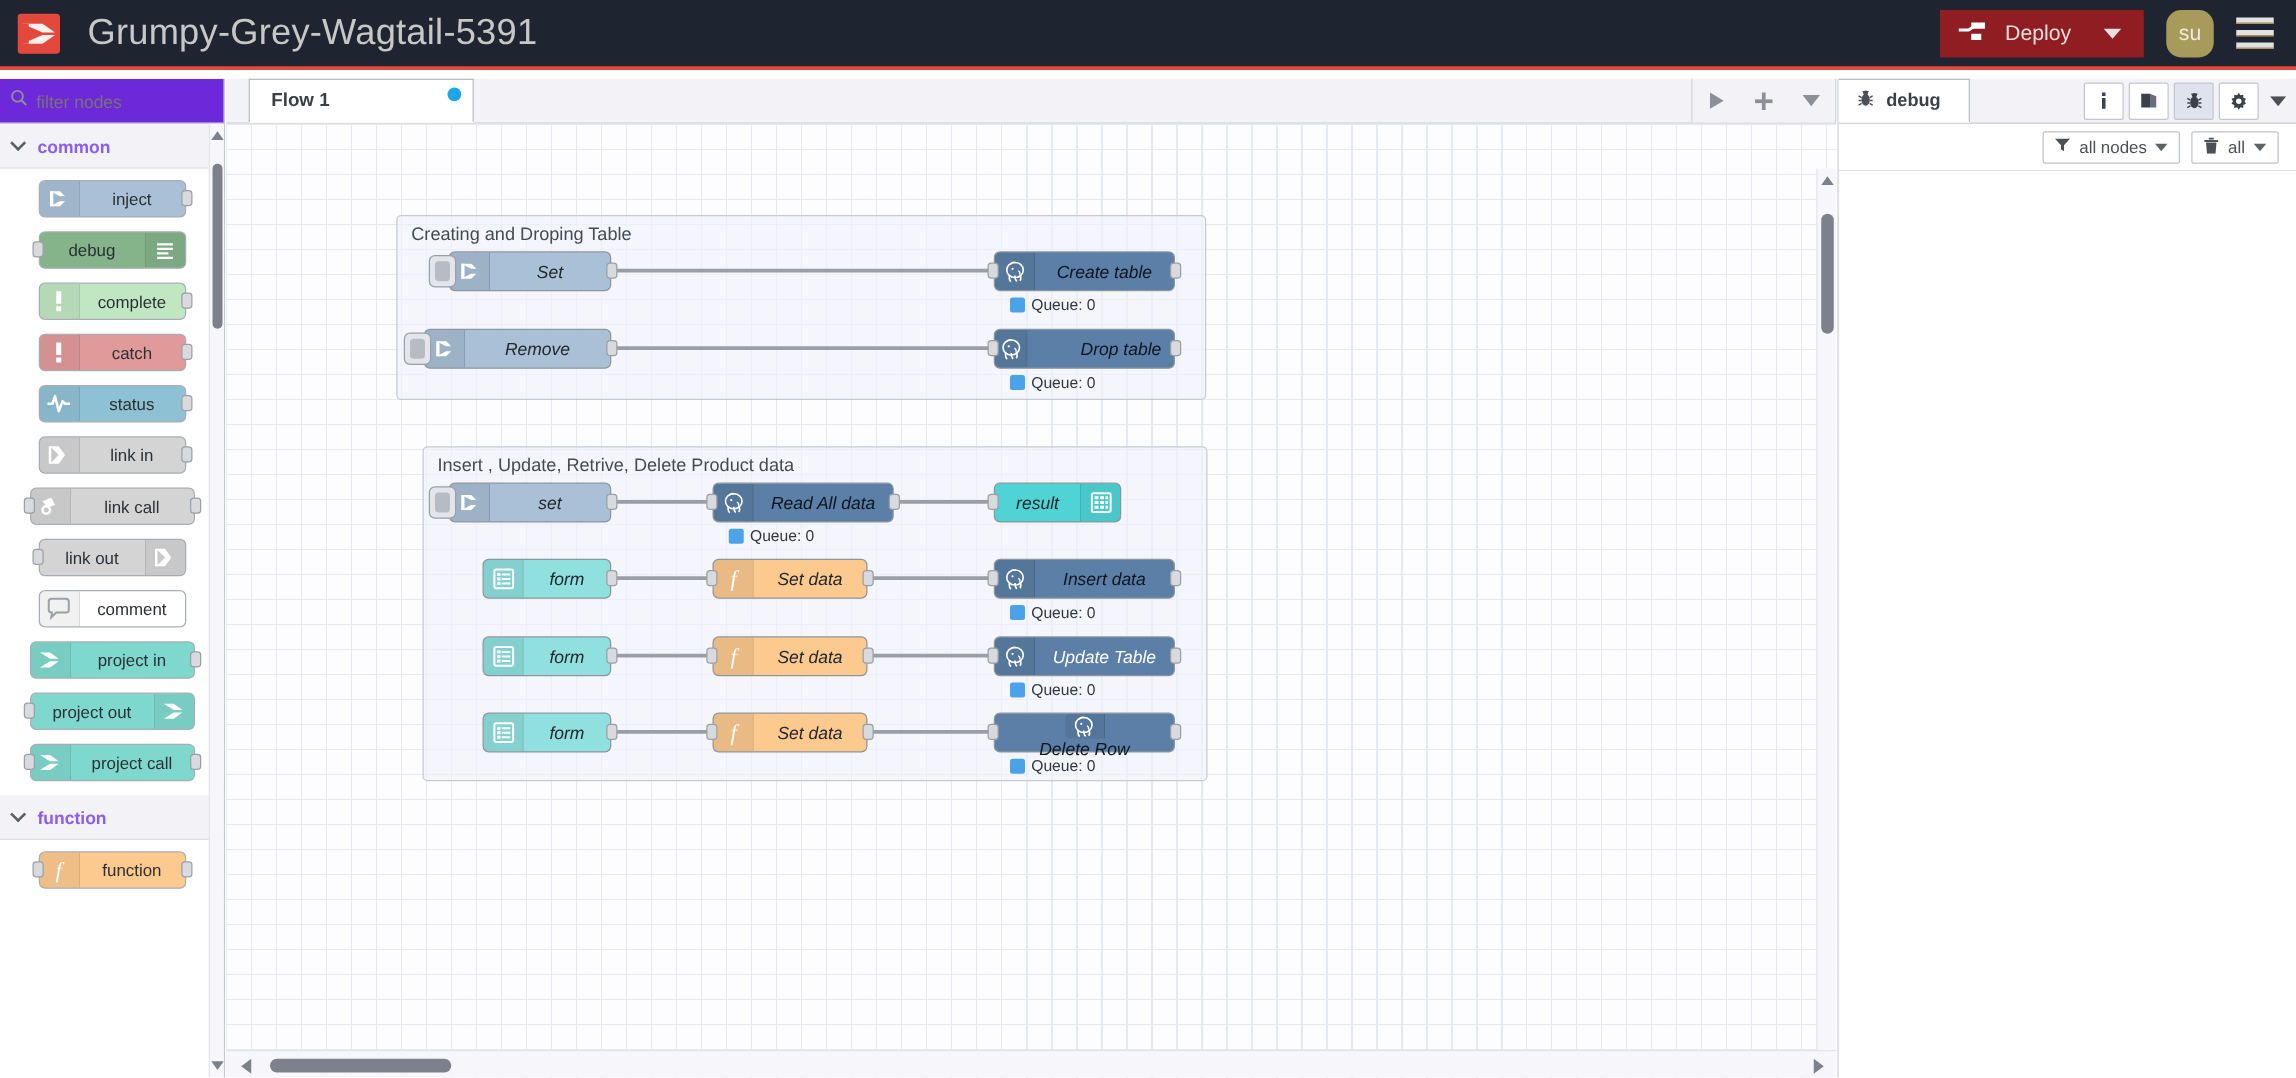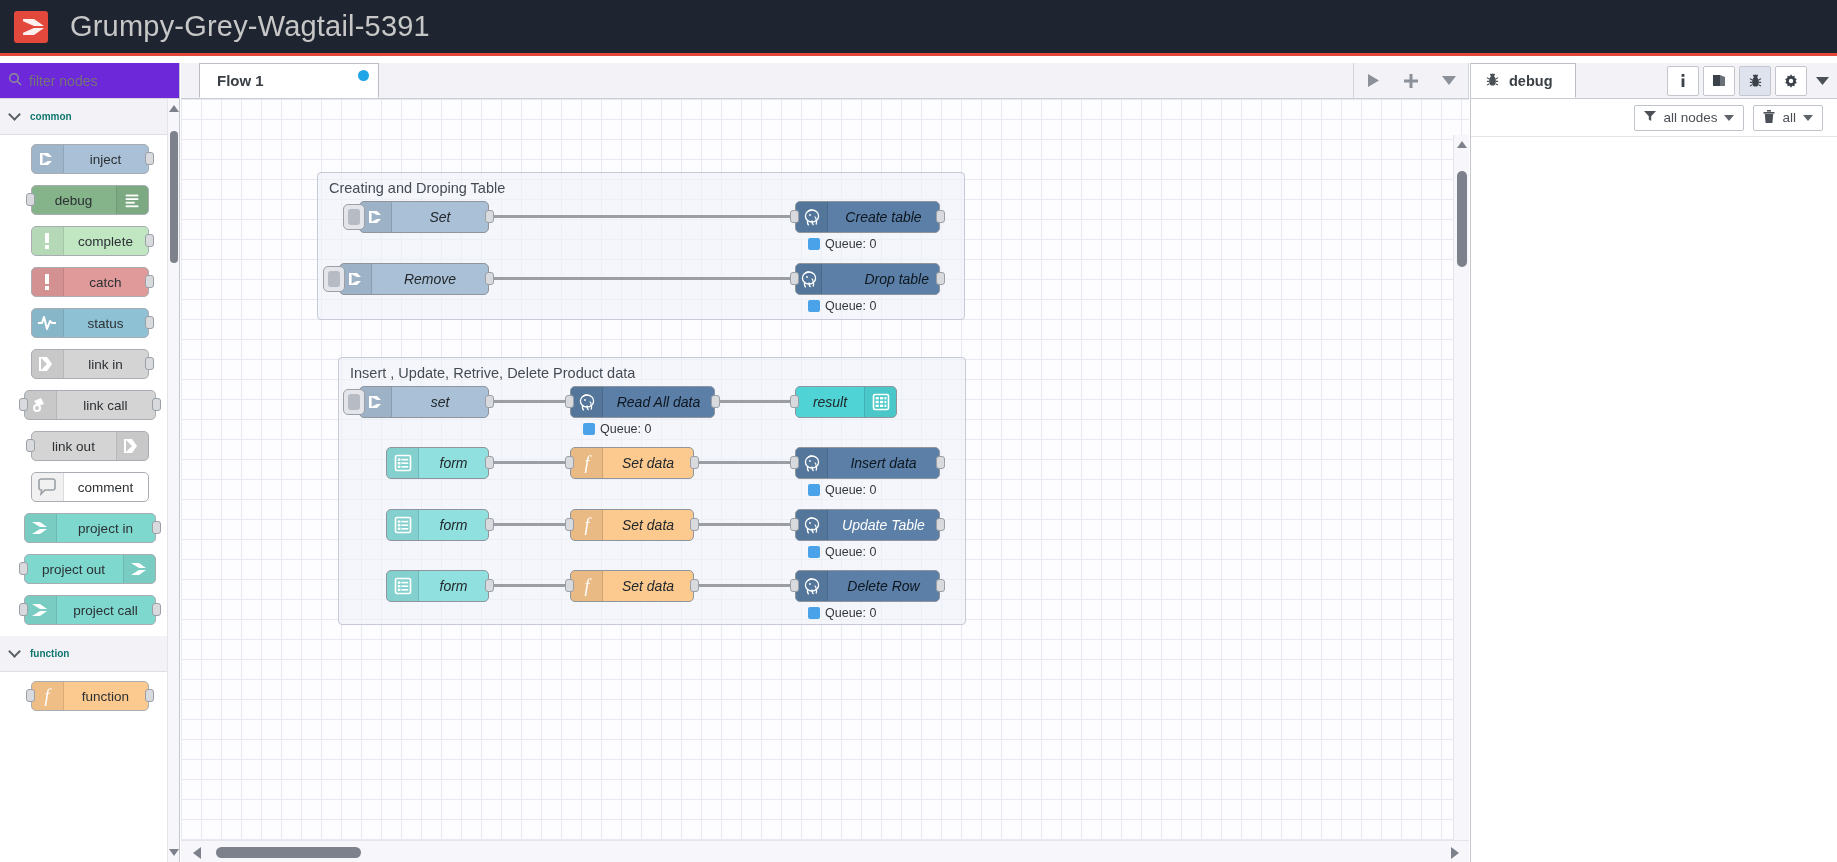"Deploy" div { html: none -> <div> <button> <span> <svg> <rect></rect> <rect></rect> <path></path> </svg> </span> <span>Deploy</span> <span></span> </button> <div>su</div> <div> <span></span> <span></span> <span></span> </div> </div> }
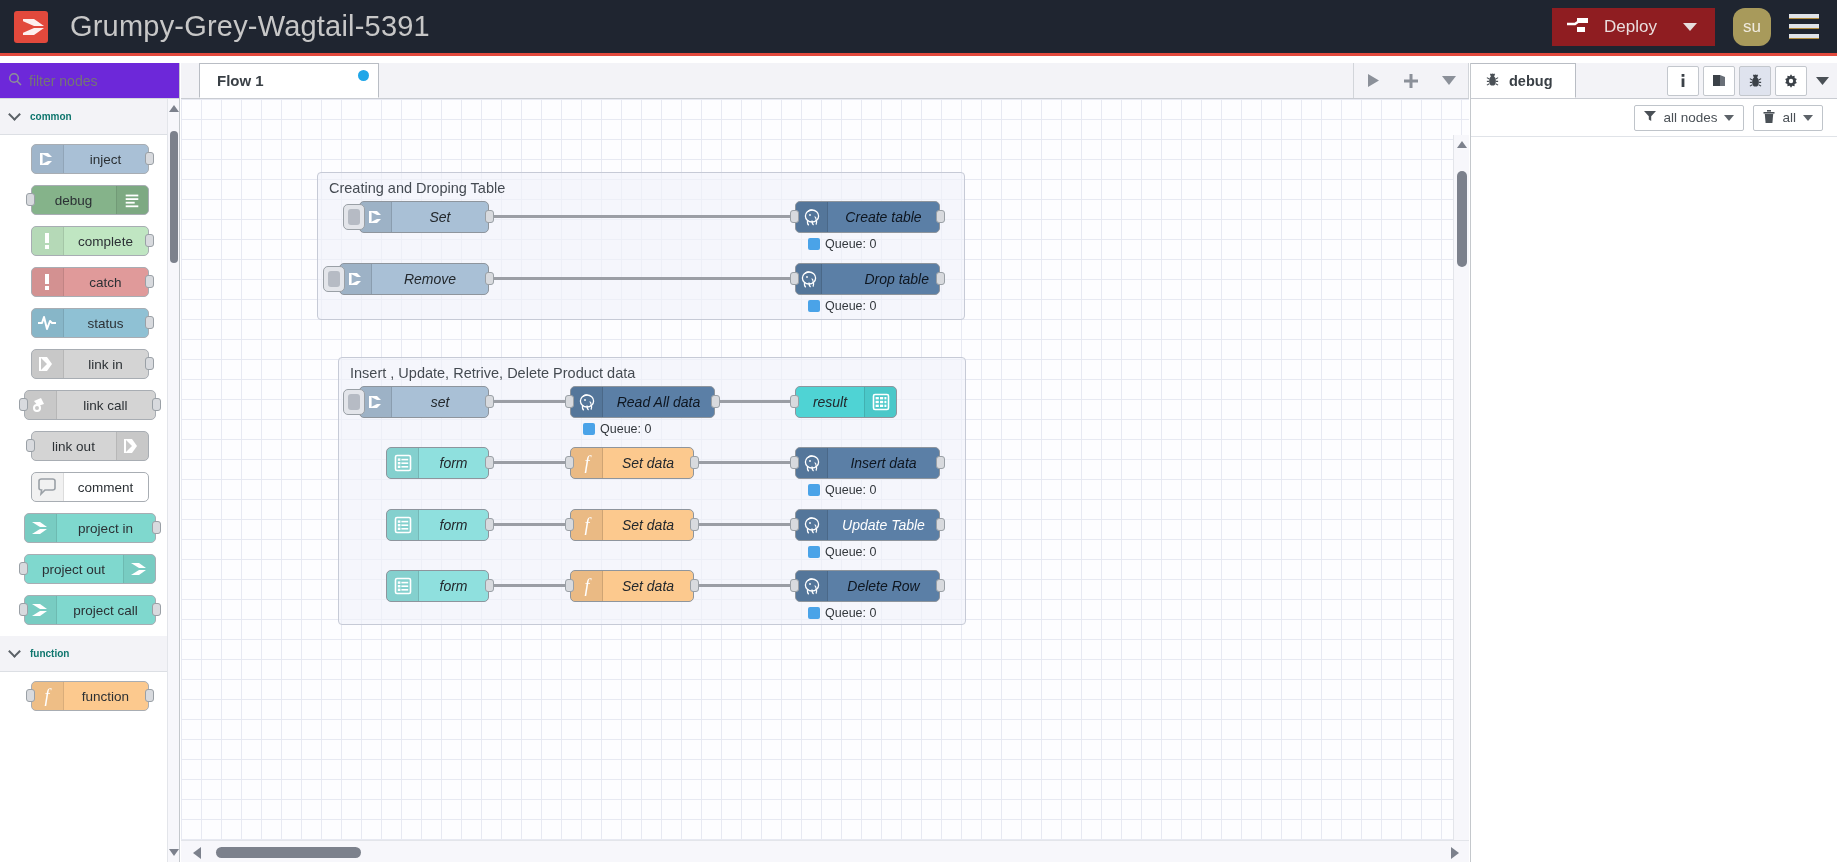"common" .palette-cat-header { color: #0f766e -> #8b5cf6; font-size: 10px -> 14px }
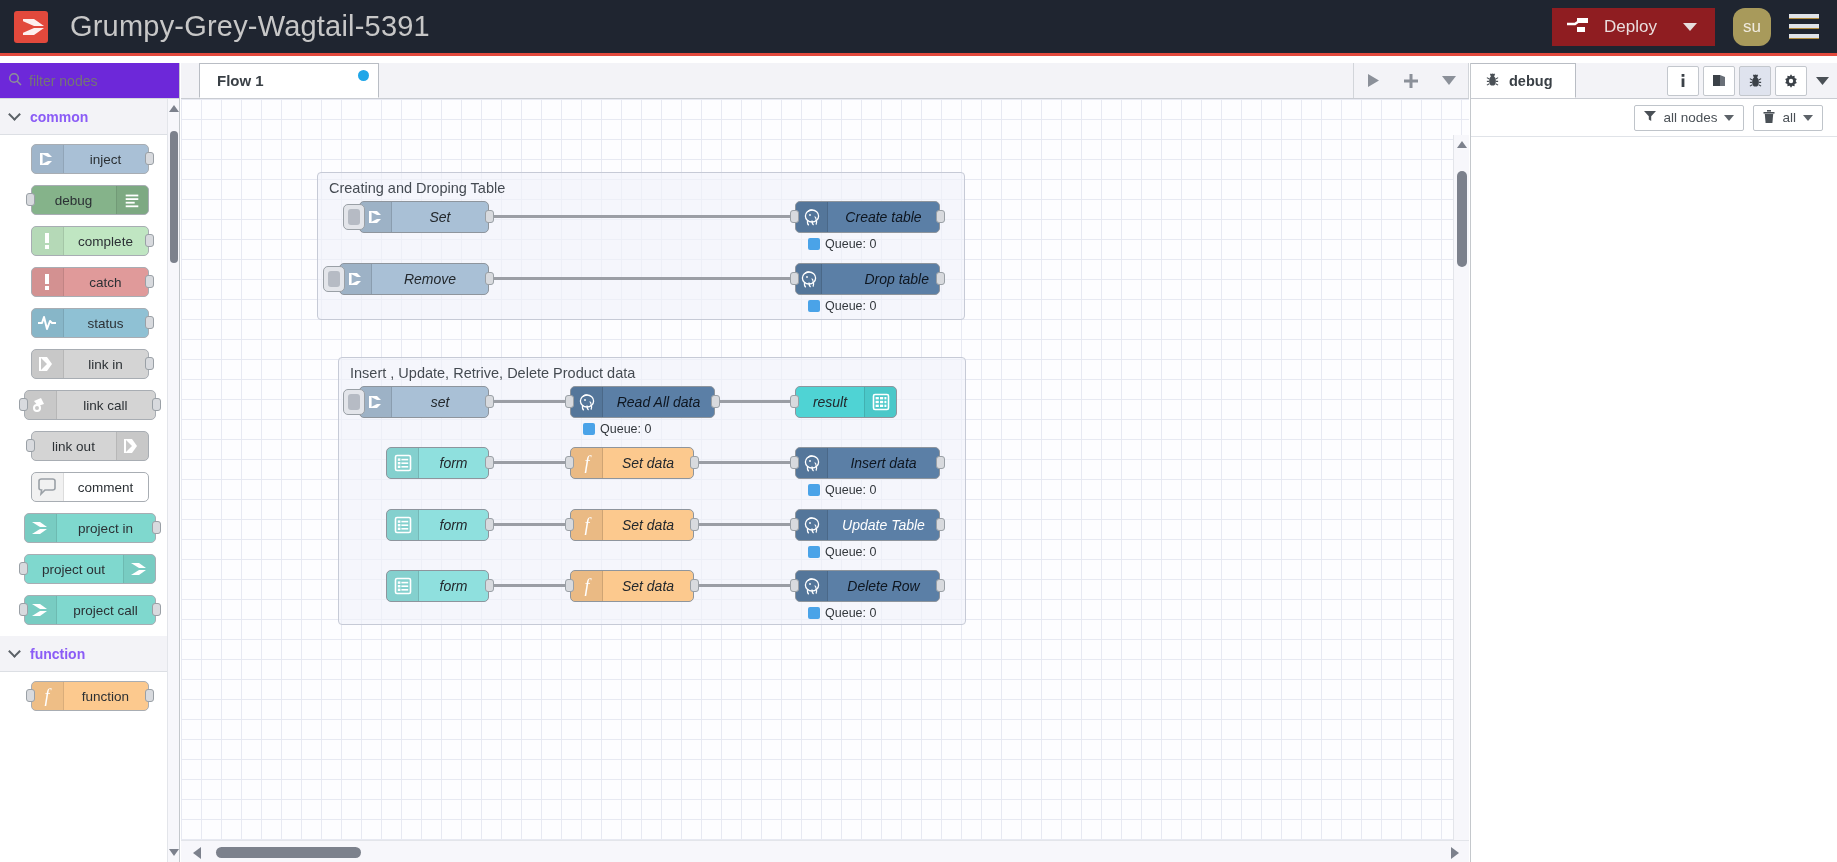"Delete Row" div.node { flex-direction: none -> column }
